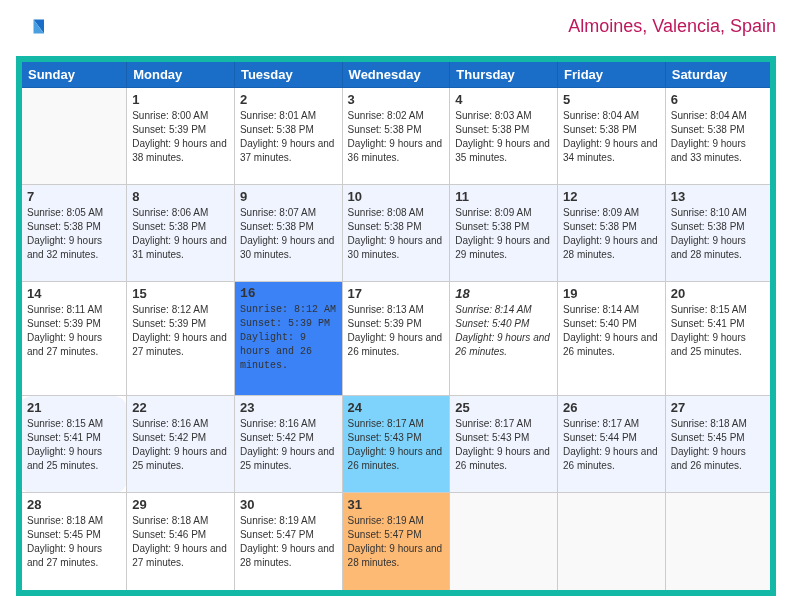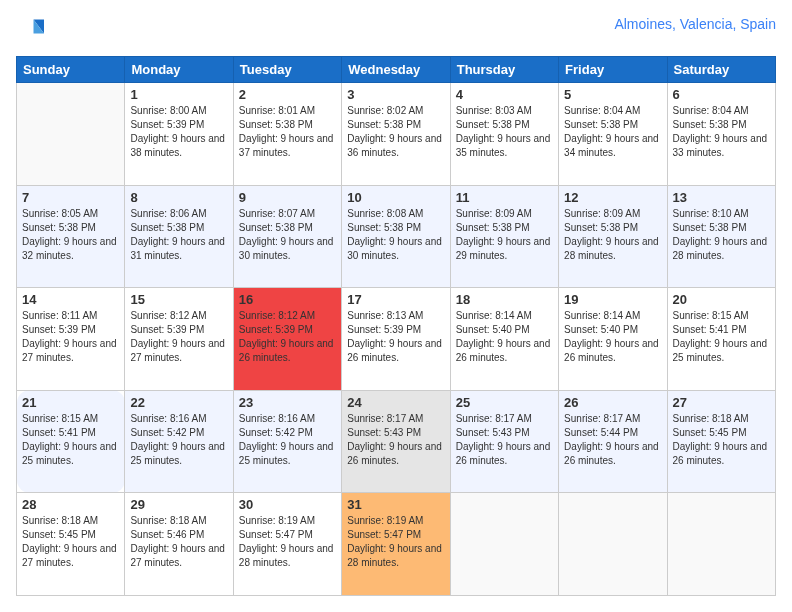"Almoines, Valencia, Spain" .location { color: #3b82f6 -> #be185d; font-size: 14px -> 18px }
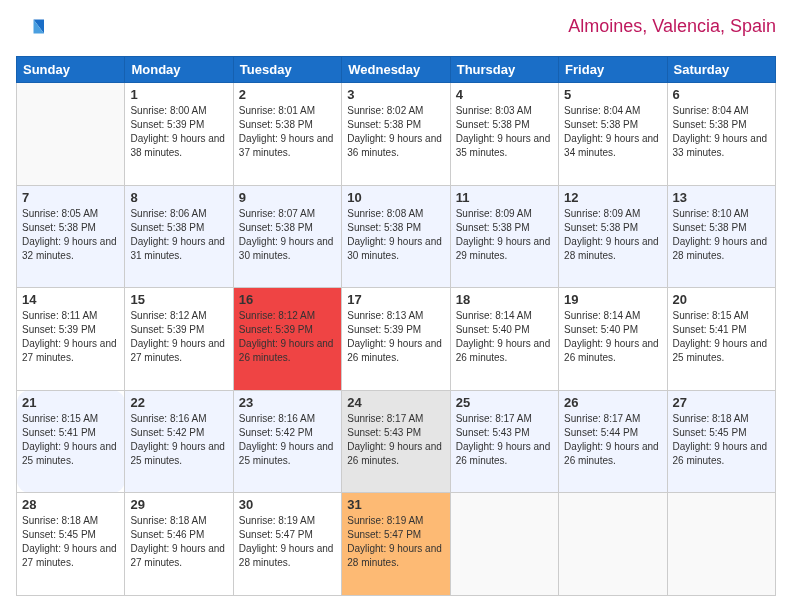"Sunday" .calendar { border: 1px solid #14b8a6 -> 6px solid #14b8a6 }
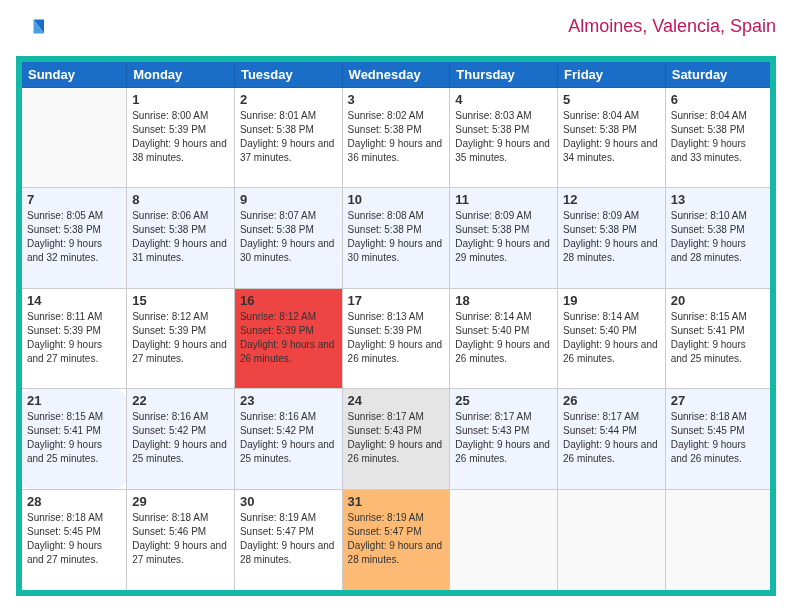"16" td { background: #ef4444 -> #3b82f6; font-family: none -> Liberation Mono, monospace }
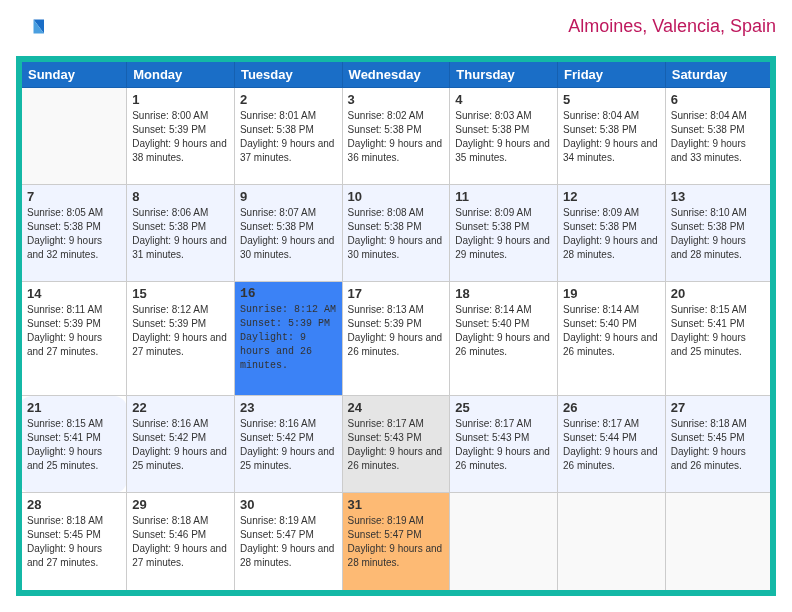"18" td { font-style: none -> italic }
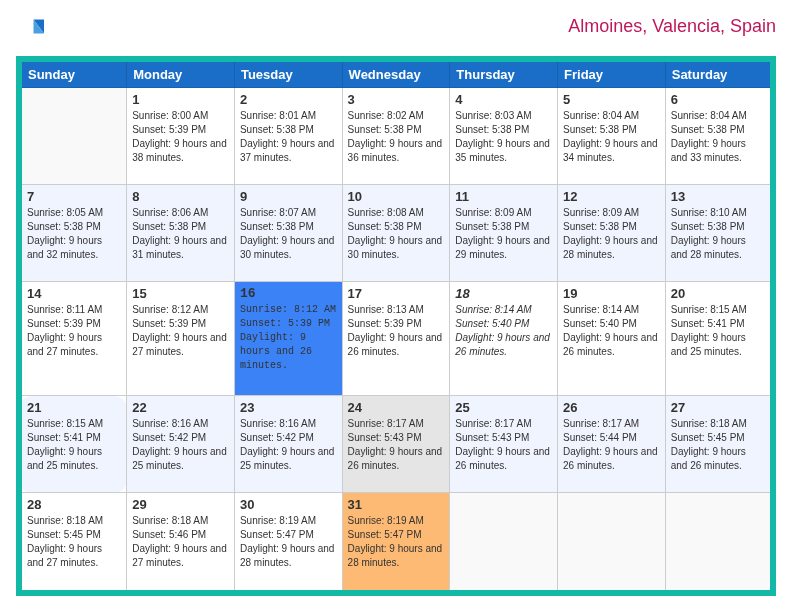"24" td { background: #e5e5e5 -> #7dd3fc }
